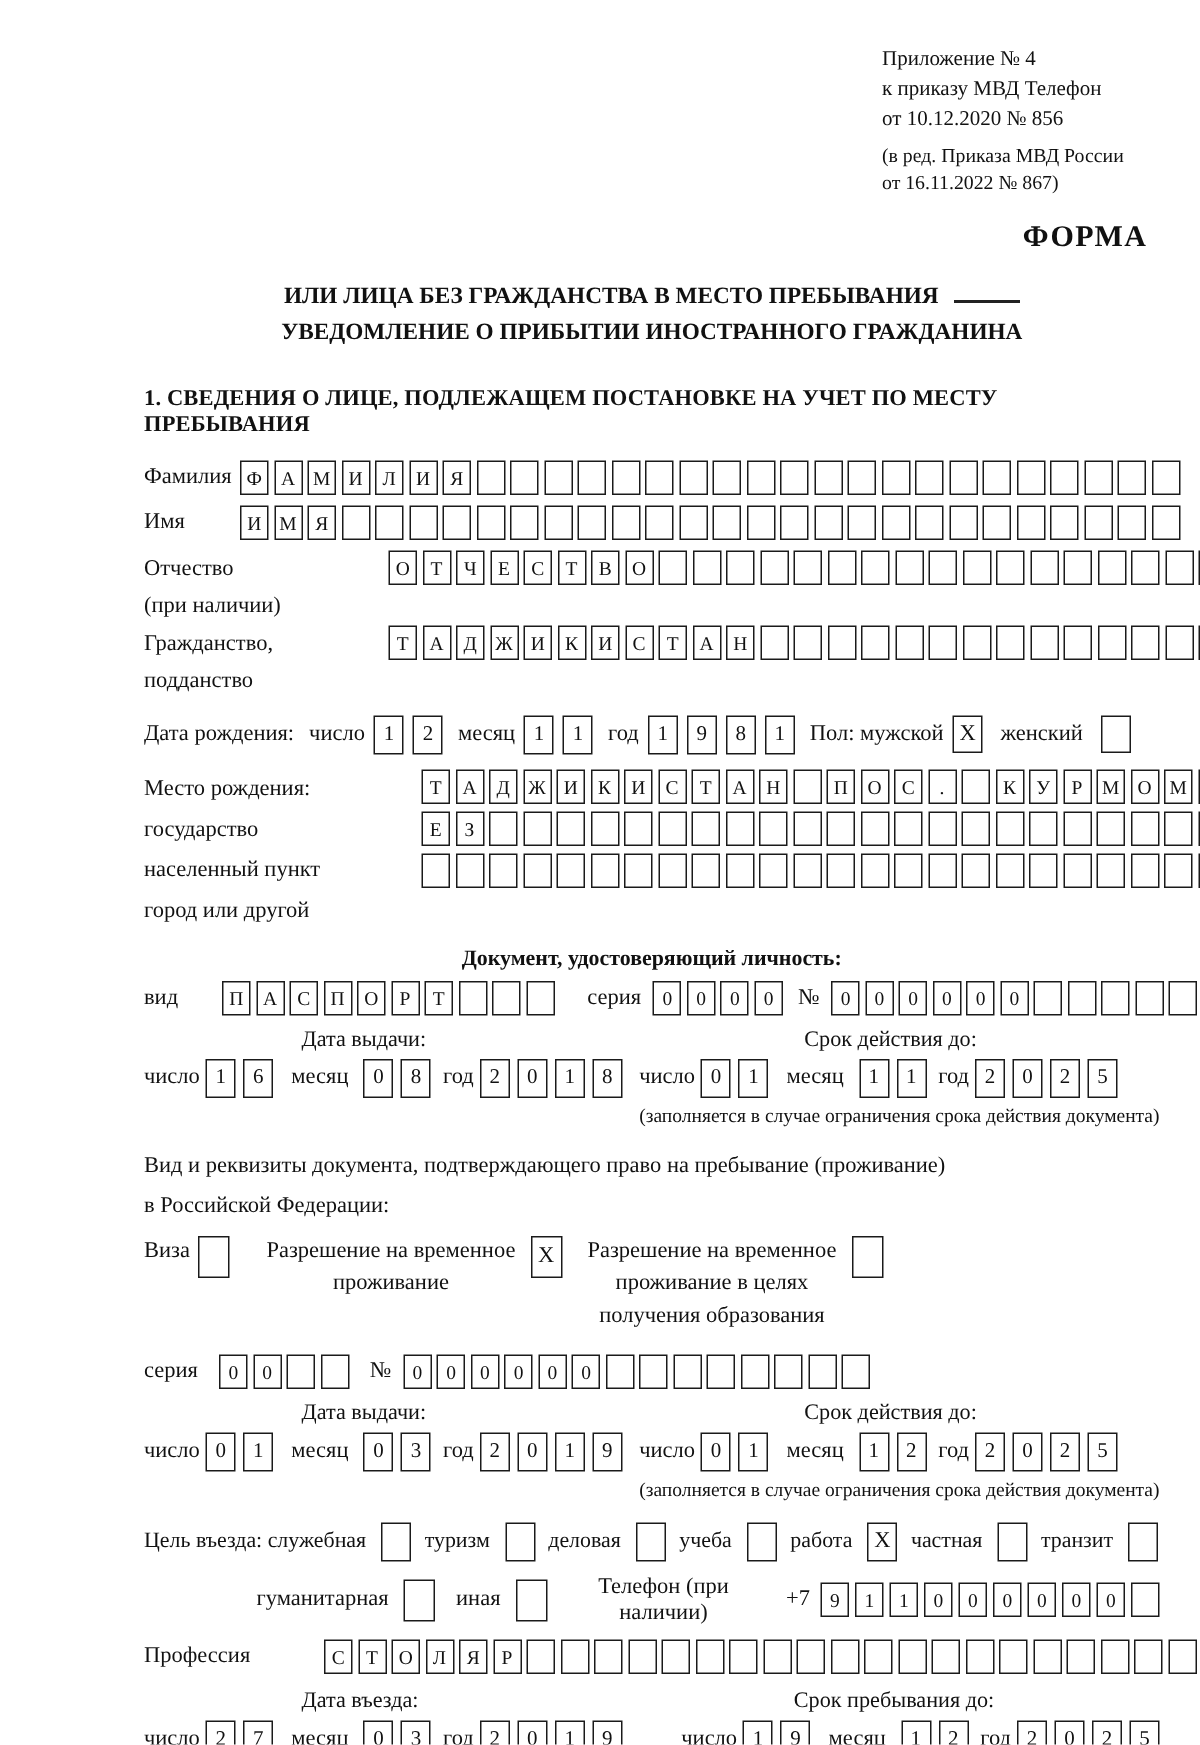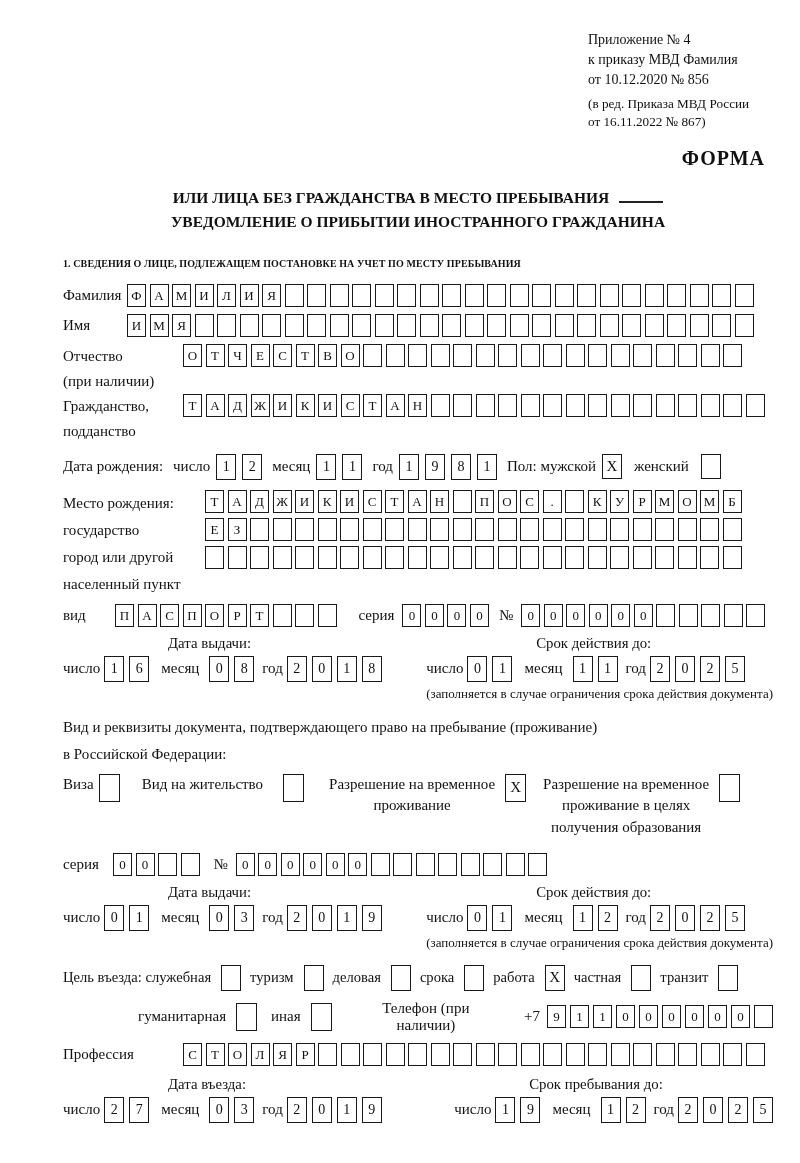"Приложение № 4" .page { padding: 30px 27px 8px 63px -> 30px 27px 8px 96px }
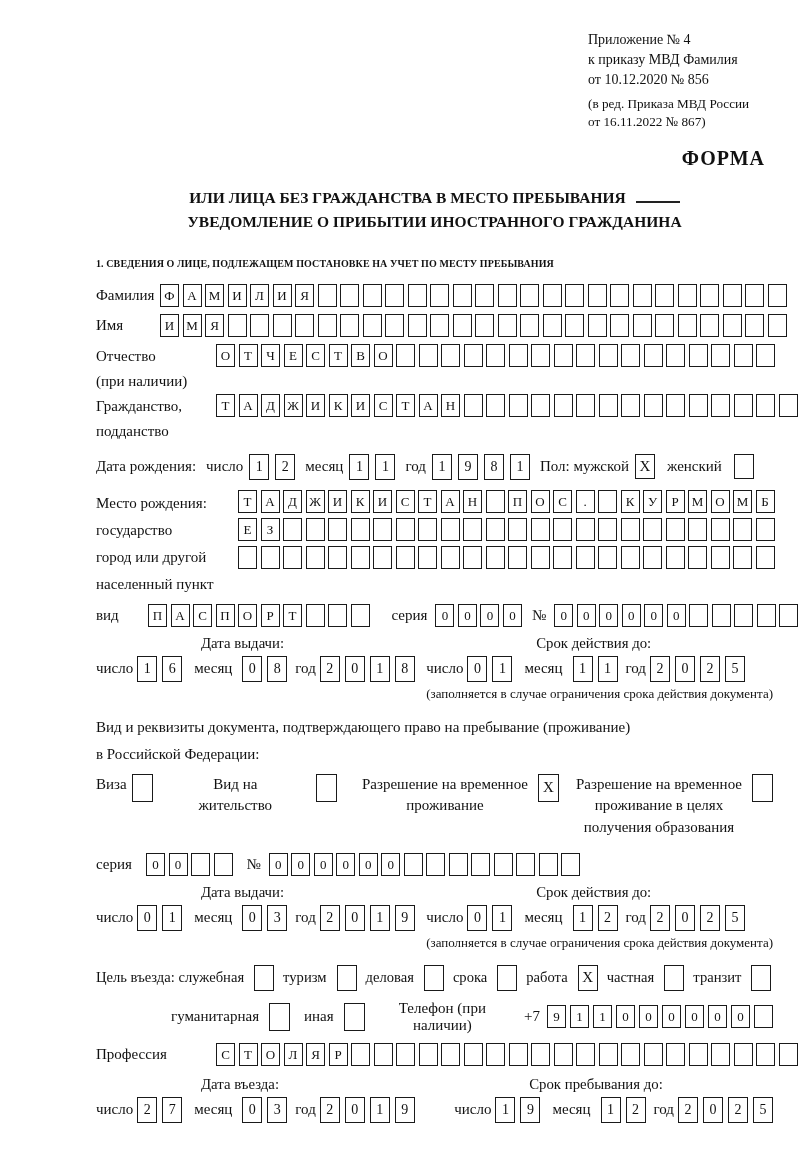"к приказу МВД Фамилия" div { text: Фамилия -> Телефон }
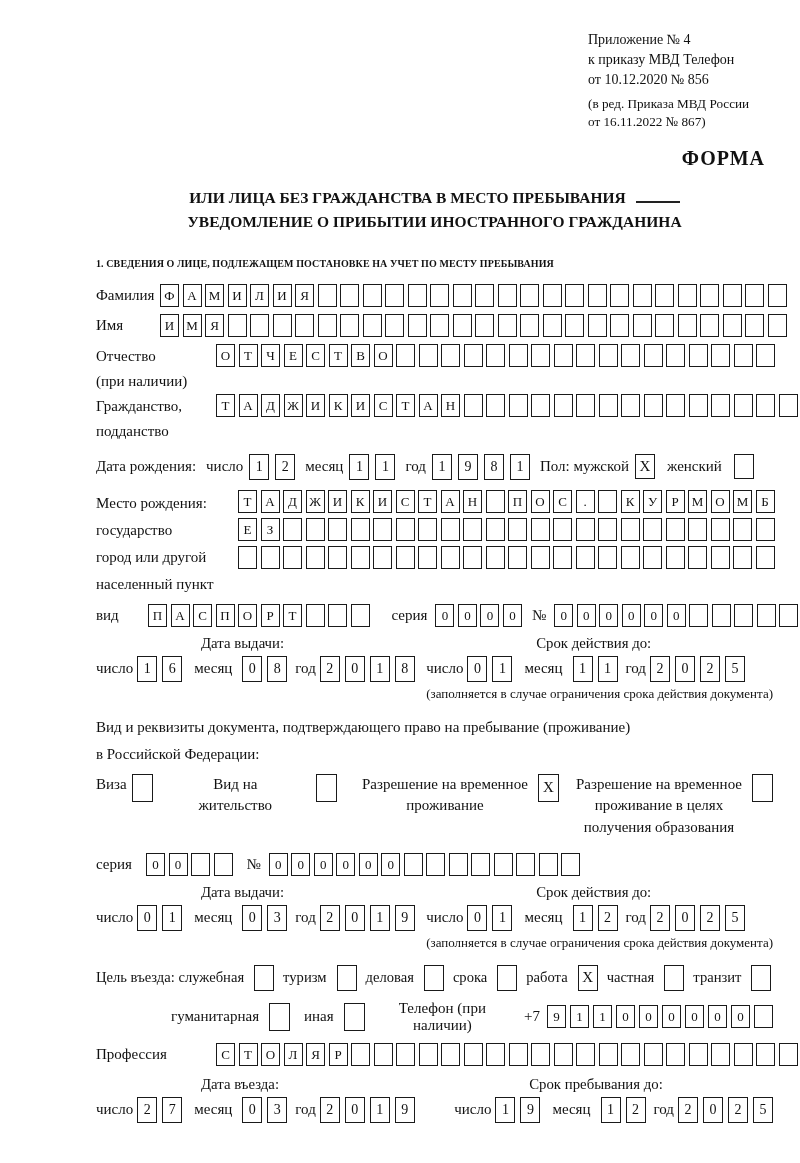"1. СВЕДЕНИЯ О ЛИЦЕ, ПОДЛЕЖАЩЕМ" .sect { font-size: 10px -> 15px }
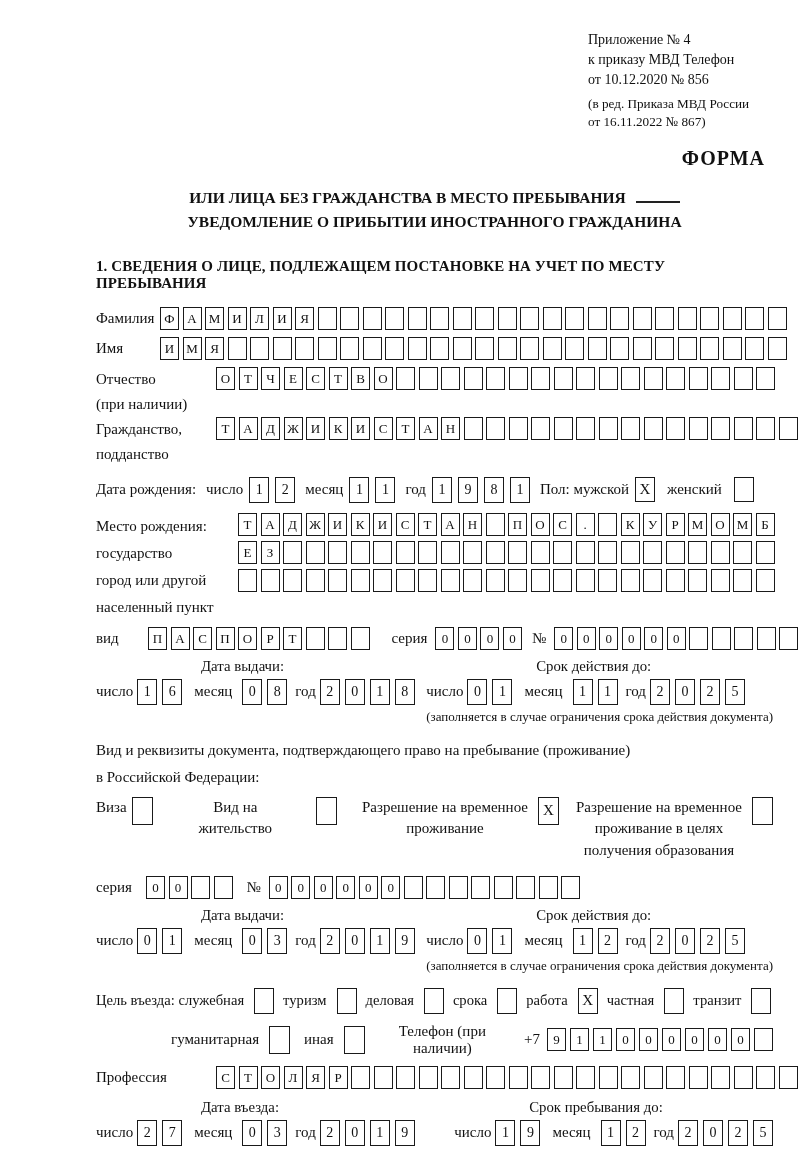"Отчество" .frow.top { gap: none -> 43px }
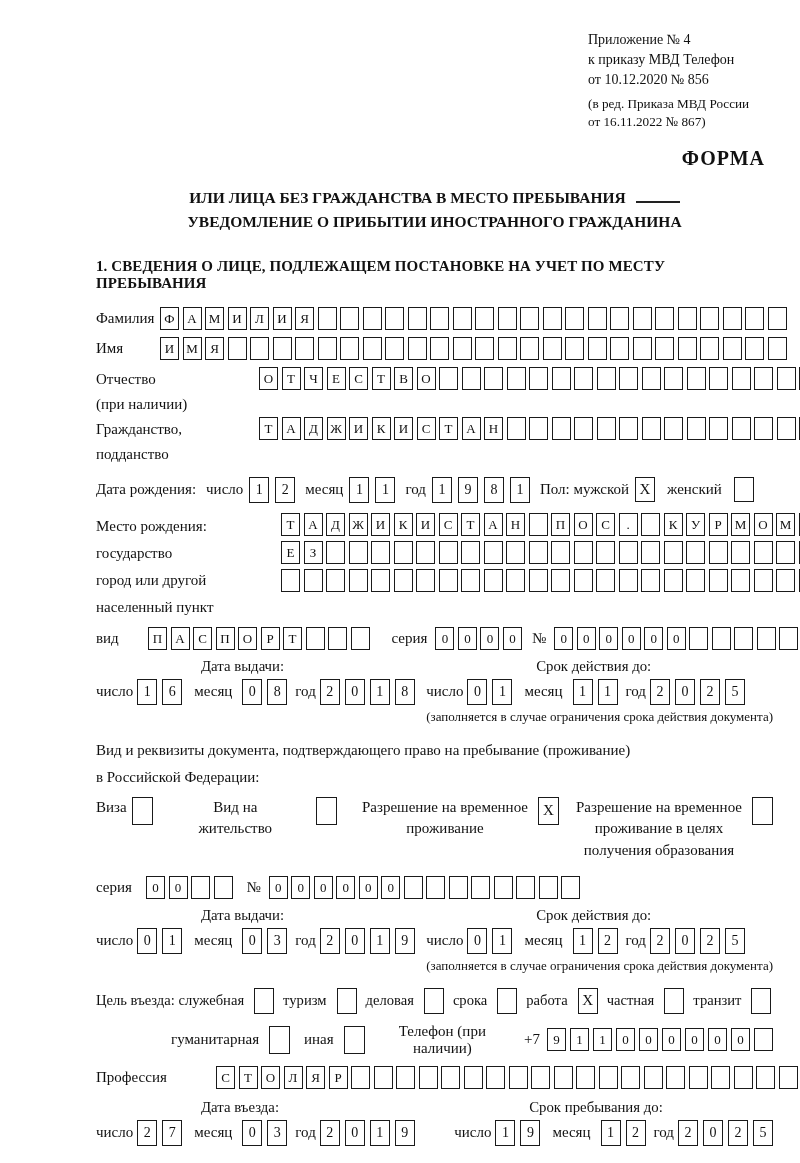"город или другой" div { order: before "населенный пункт" -> after "населенный пункт" }
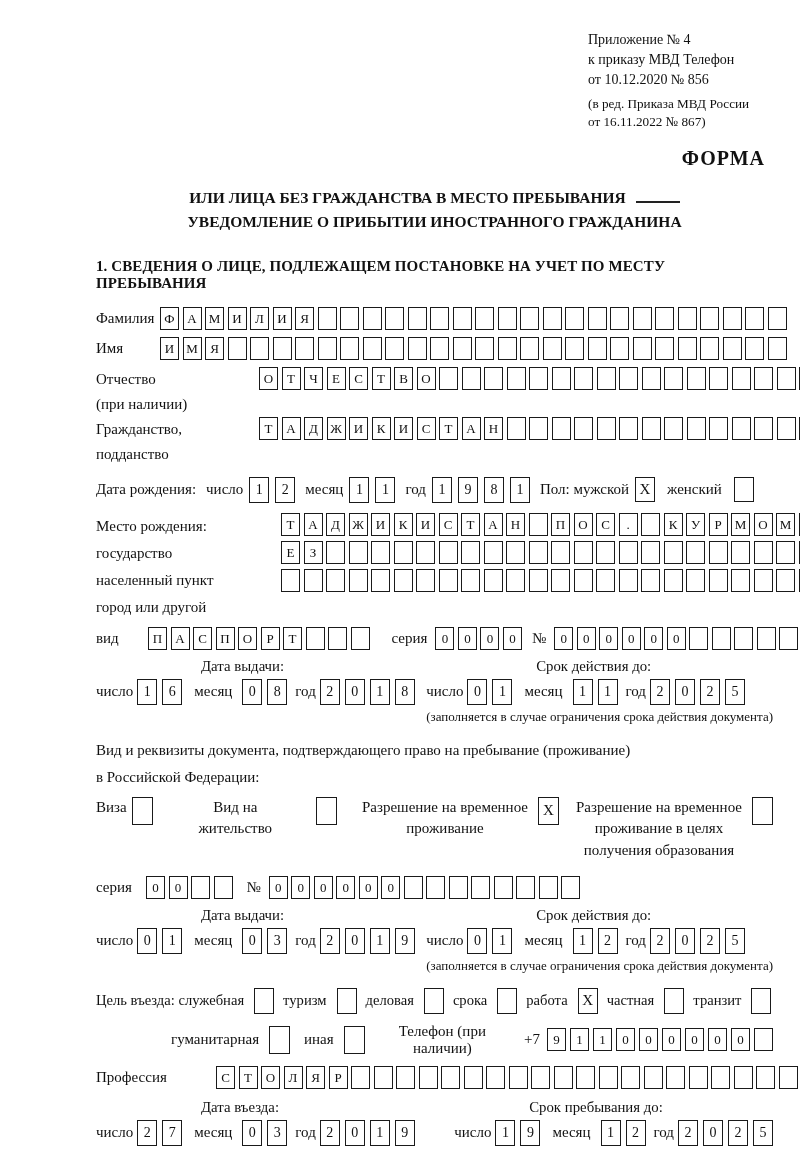"Документ, удостоверяющий личность:" div.doc-head { html: none -> <div>Документ, удостоверяющий личность:</div> }
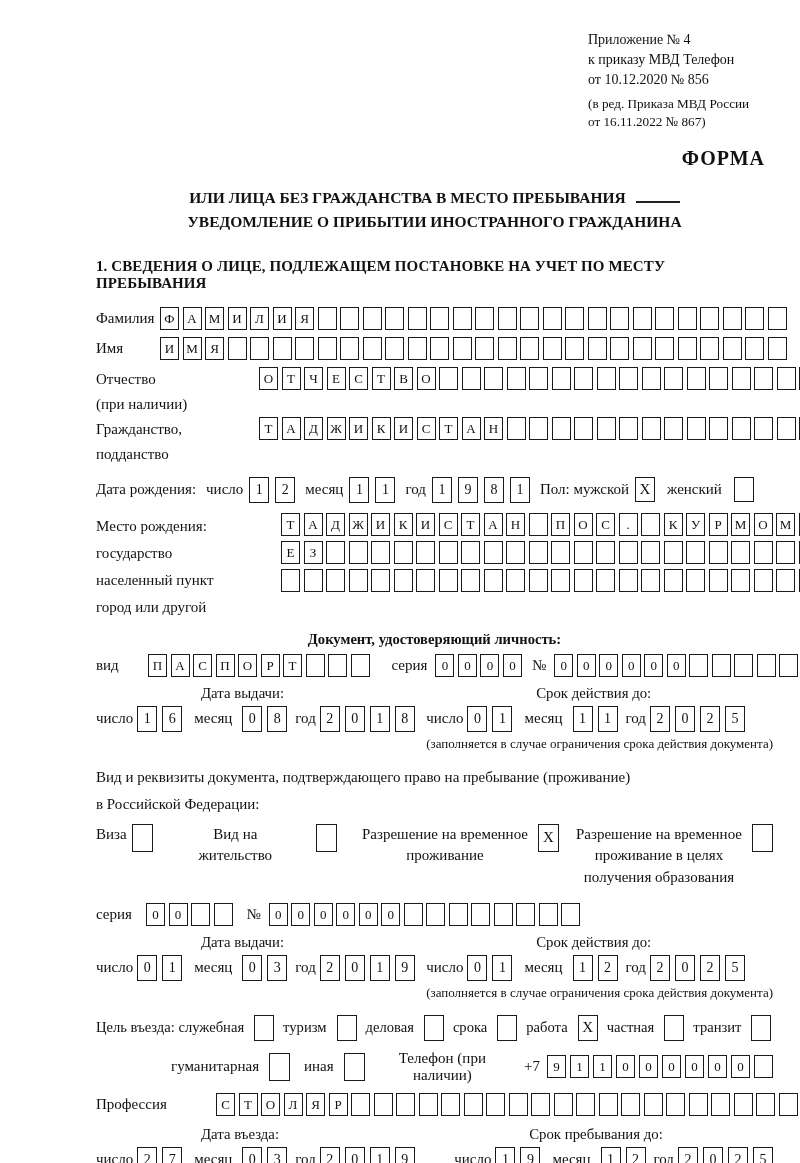"Вид на жительство" div.opt { html: <div> <div>Вид на жительство</div> <span></span> </div> -> none }
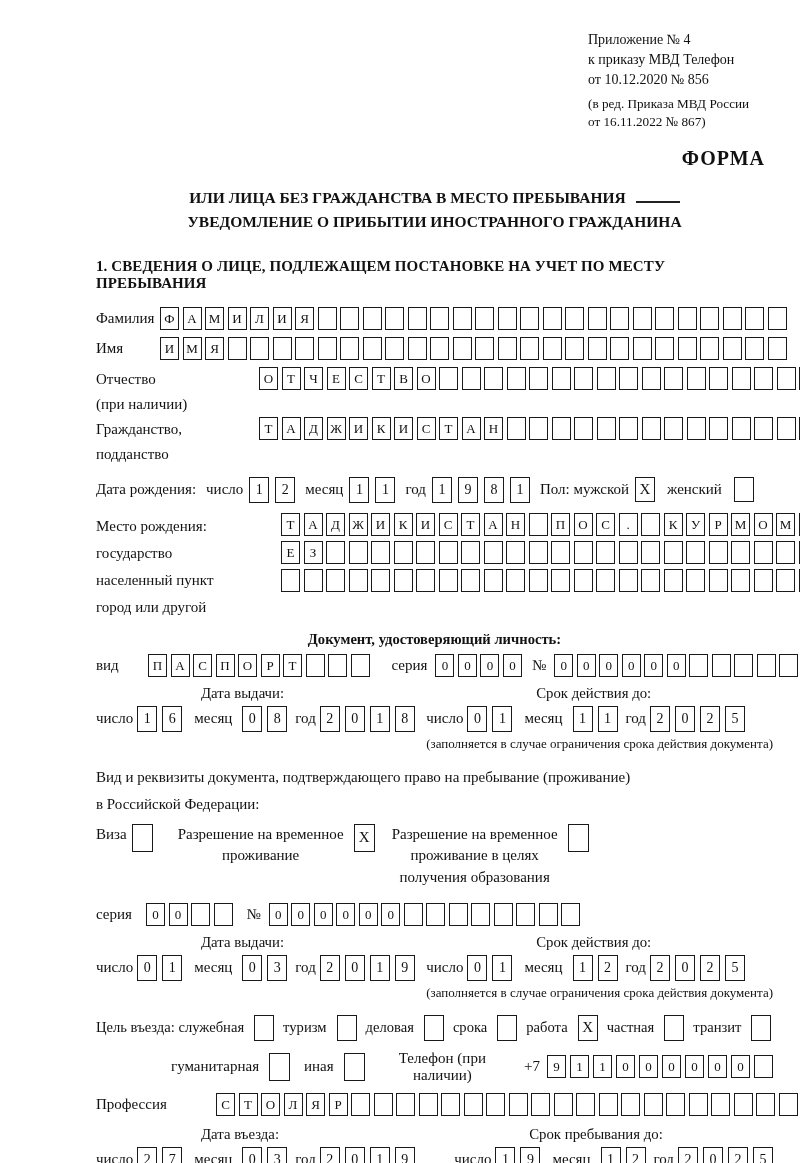"срока" span.pl { text: срока -> учеба }
